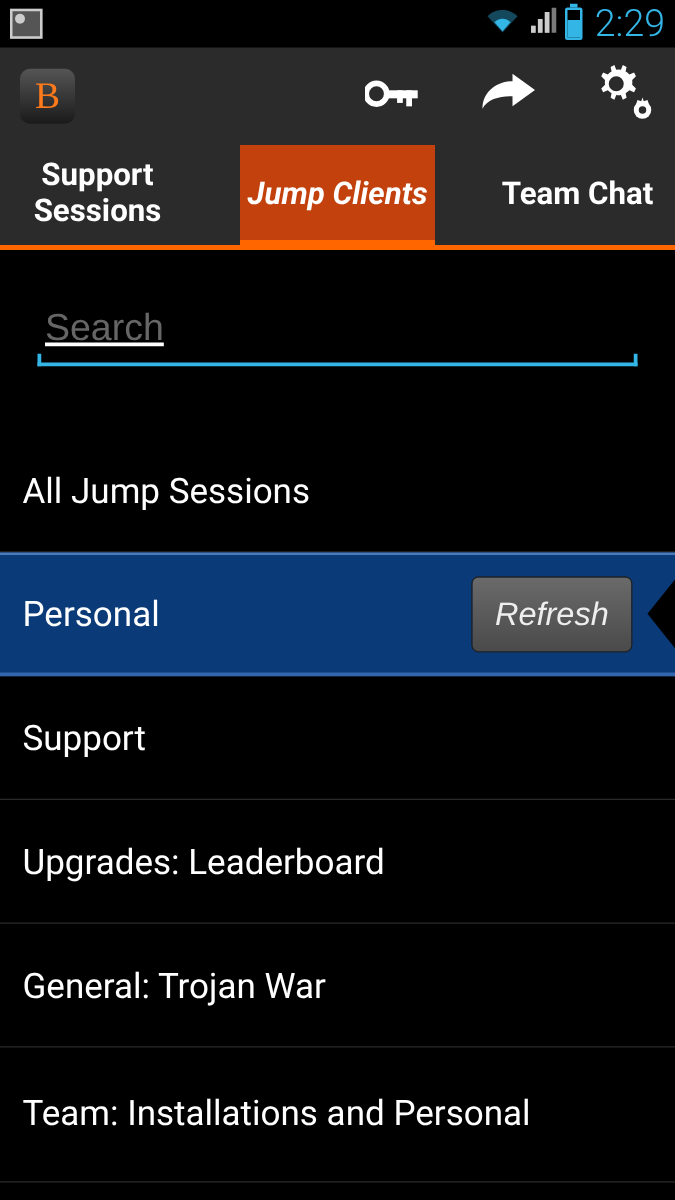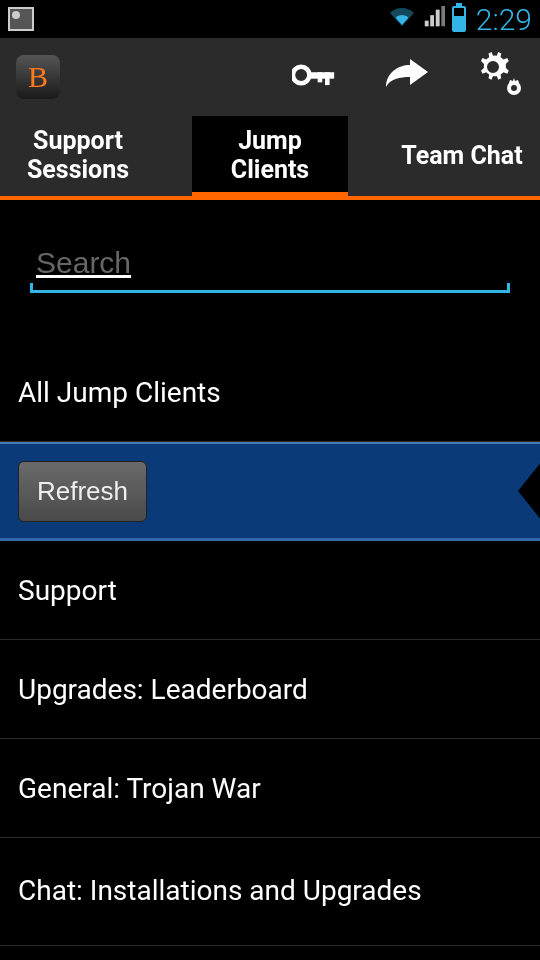"Jump Clients" .tab.active { background: #000000 -> #c2410c; font-style: none -> italic }
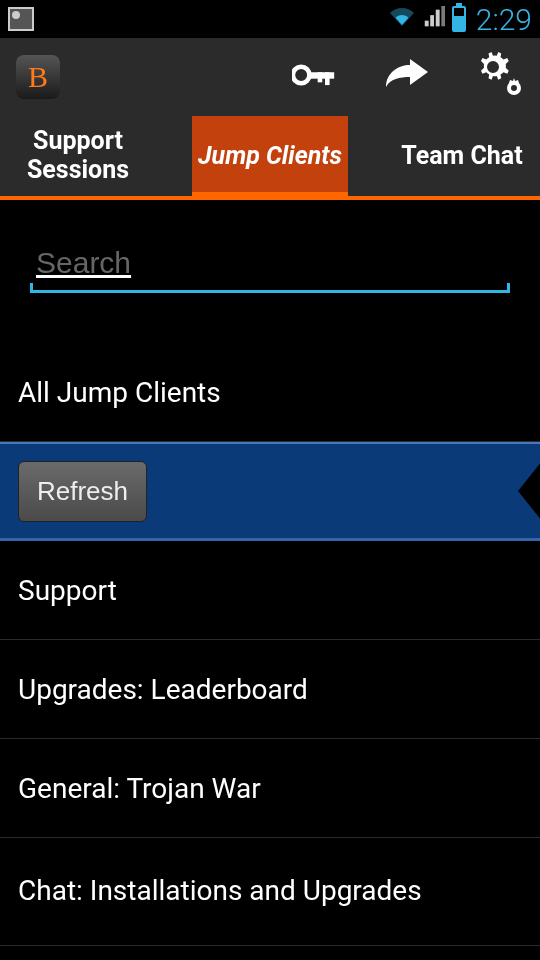"All Jump Clients" span { text: Clients -> Sessions }
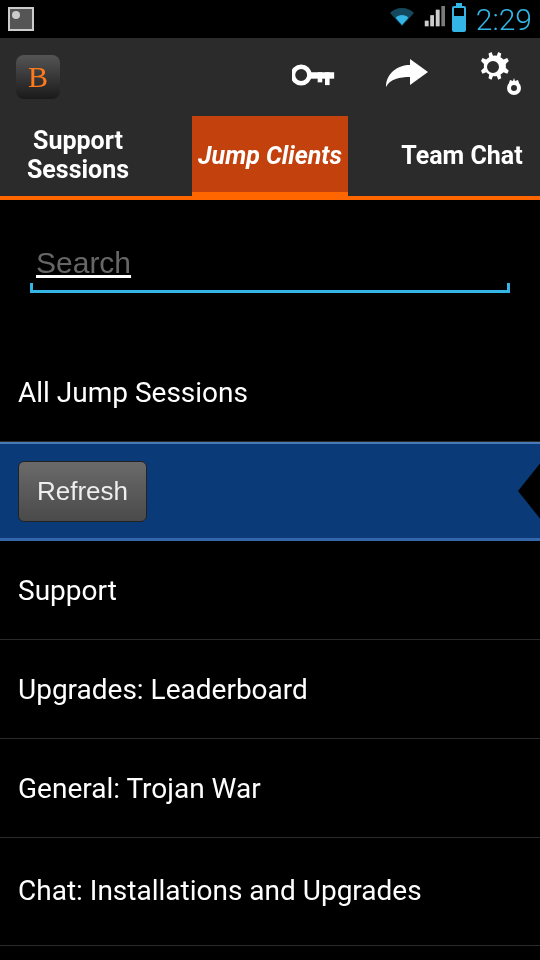"Personal" span { html: none -> <span>Personal</span> }
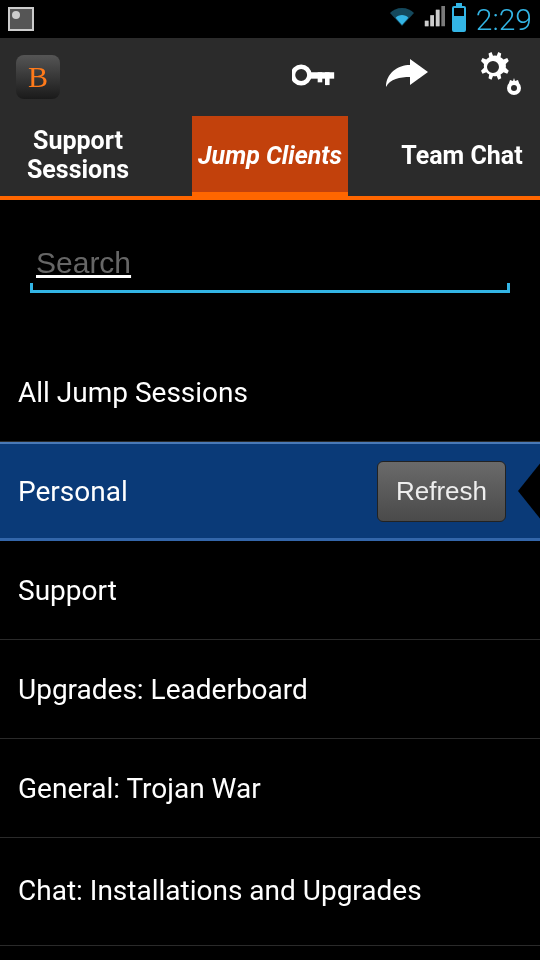"Refresh" .refresh-btn { font-style: none -> italic }
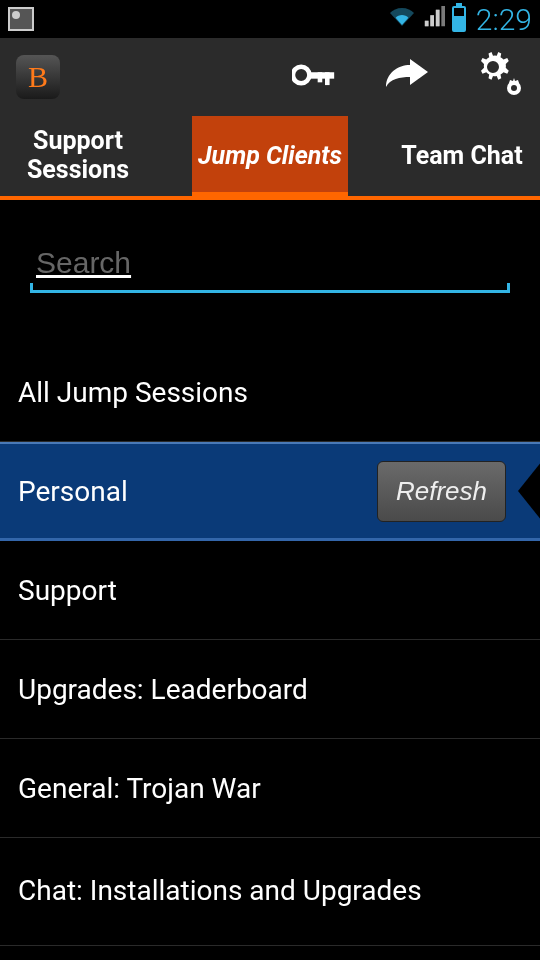"Chat: Installations and Upgrades" span { text: Chat: Installations and Upgrades -> Team: Installations and Personal }
